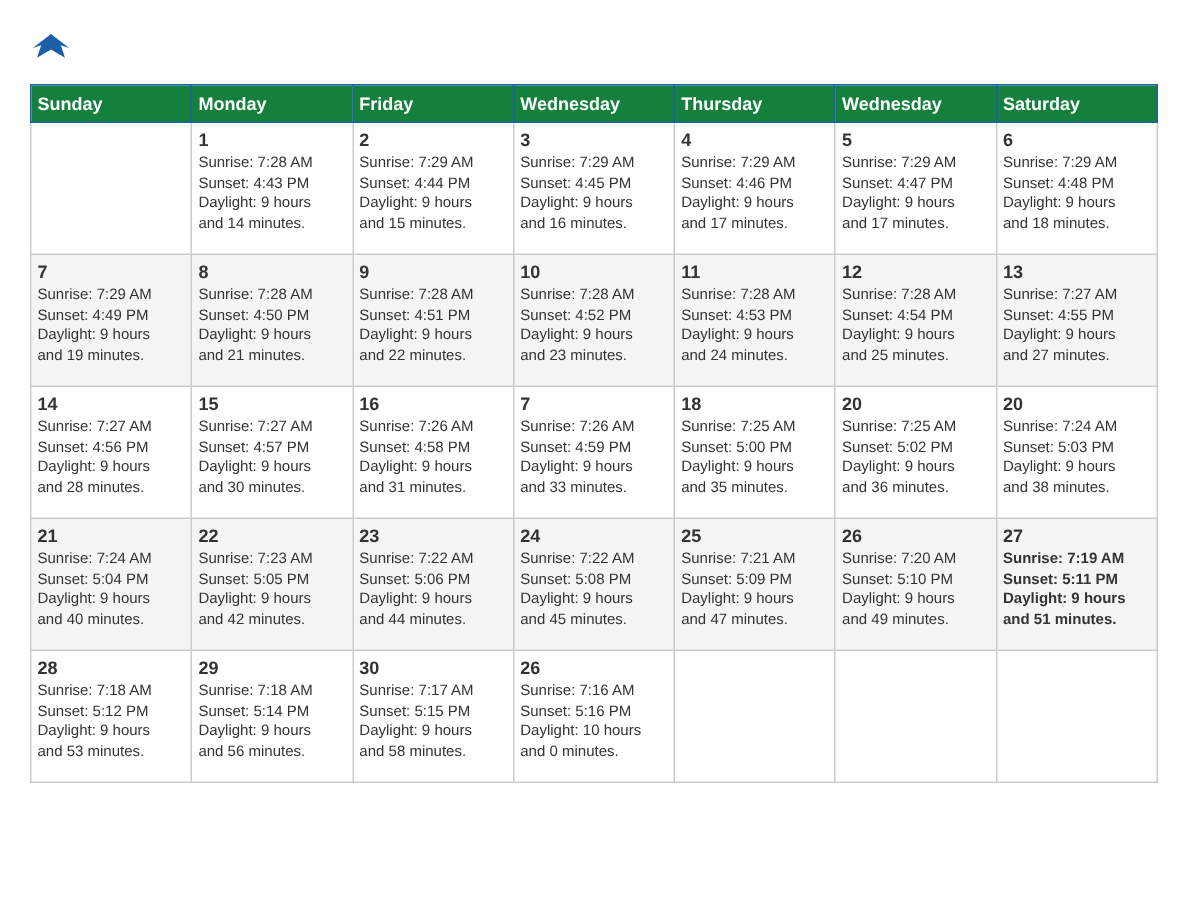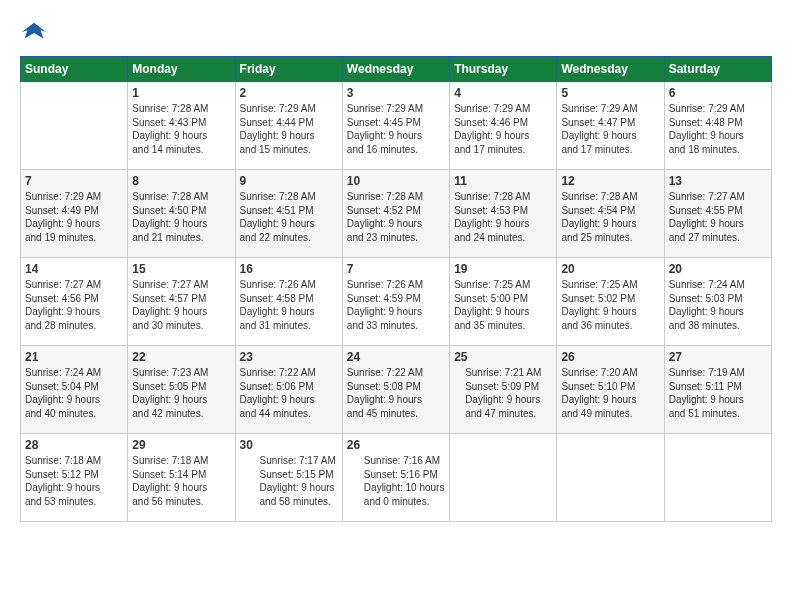"19" span.day-number { text: 19 -> 18 }
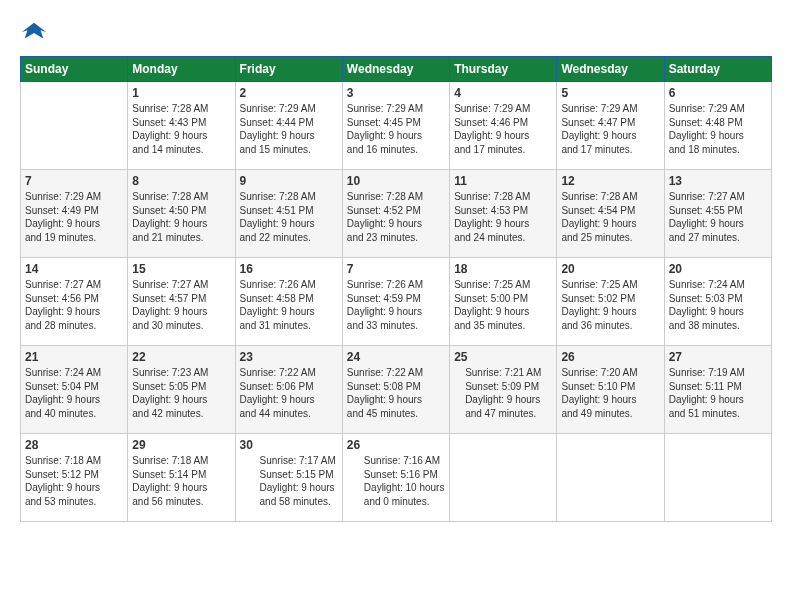"Sunrise: 7:21 AM" div.day-info { margin-left: 11px -> none }
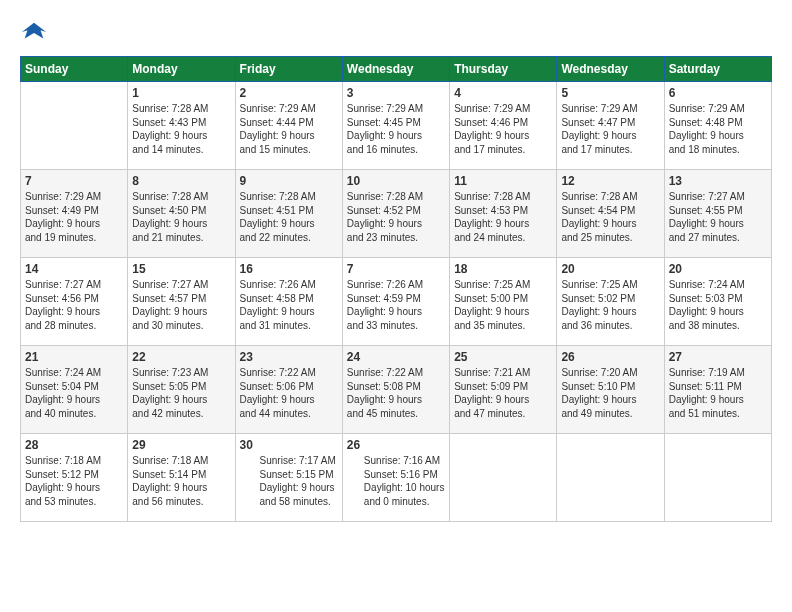"Sunrise: 7:19 AM" div.day-info { font-weight: none -> bold }
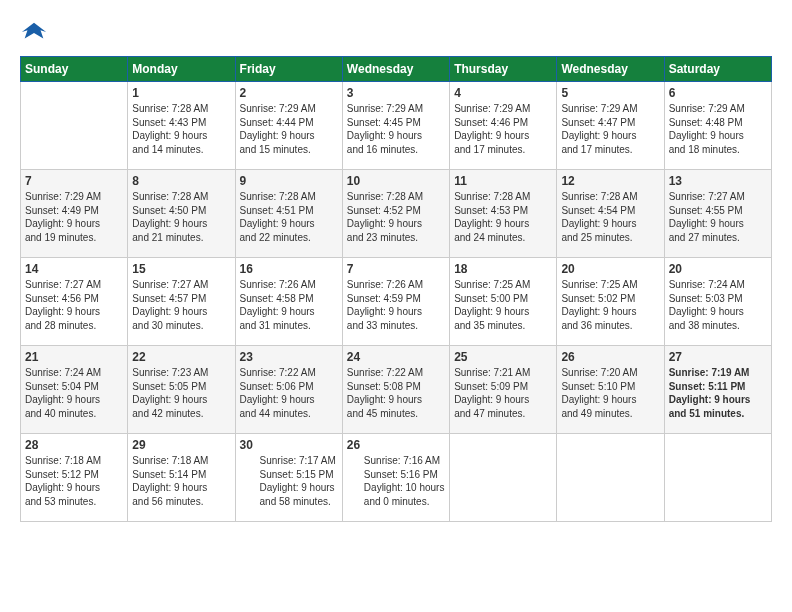"Sunrise: 7:17 AM" div.day-info { margin-left: 20px -> none }
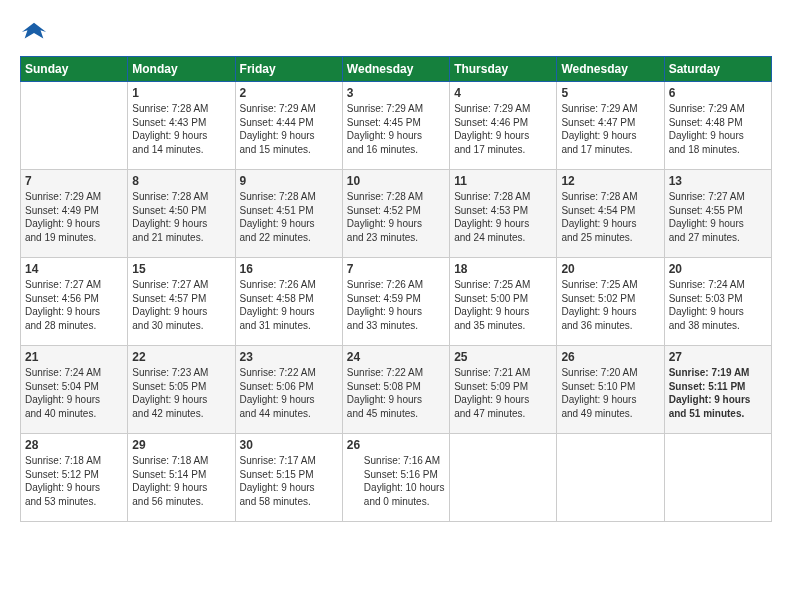"Sunrise: 7:16 AM" div.day-info { margin-left: 17px -> none }
